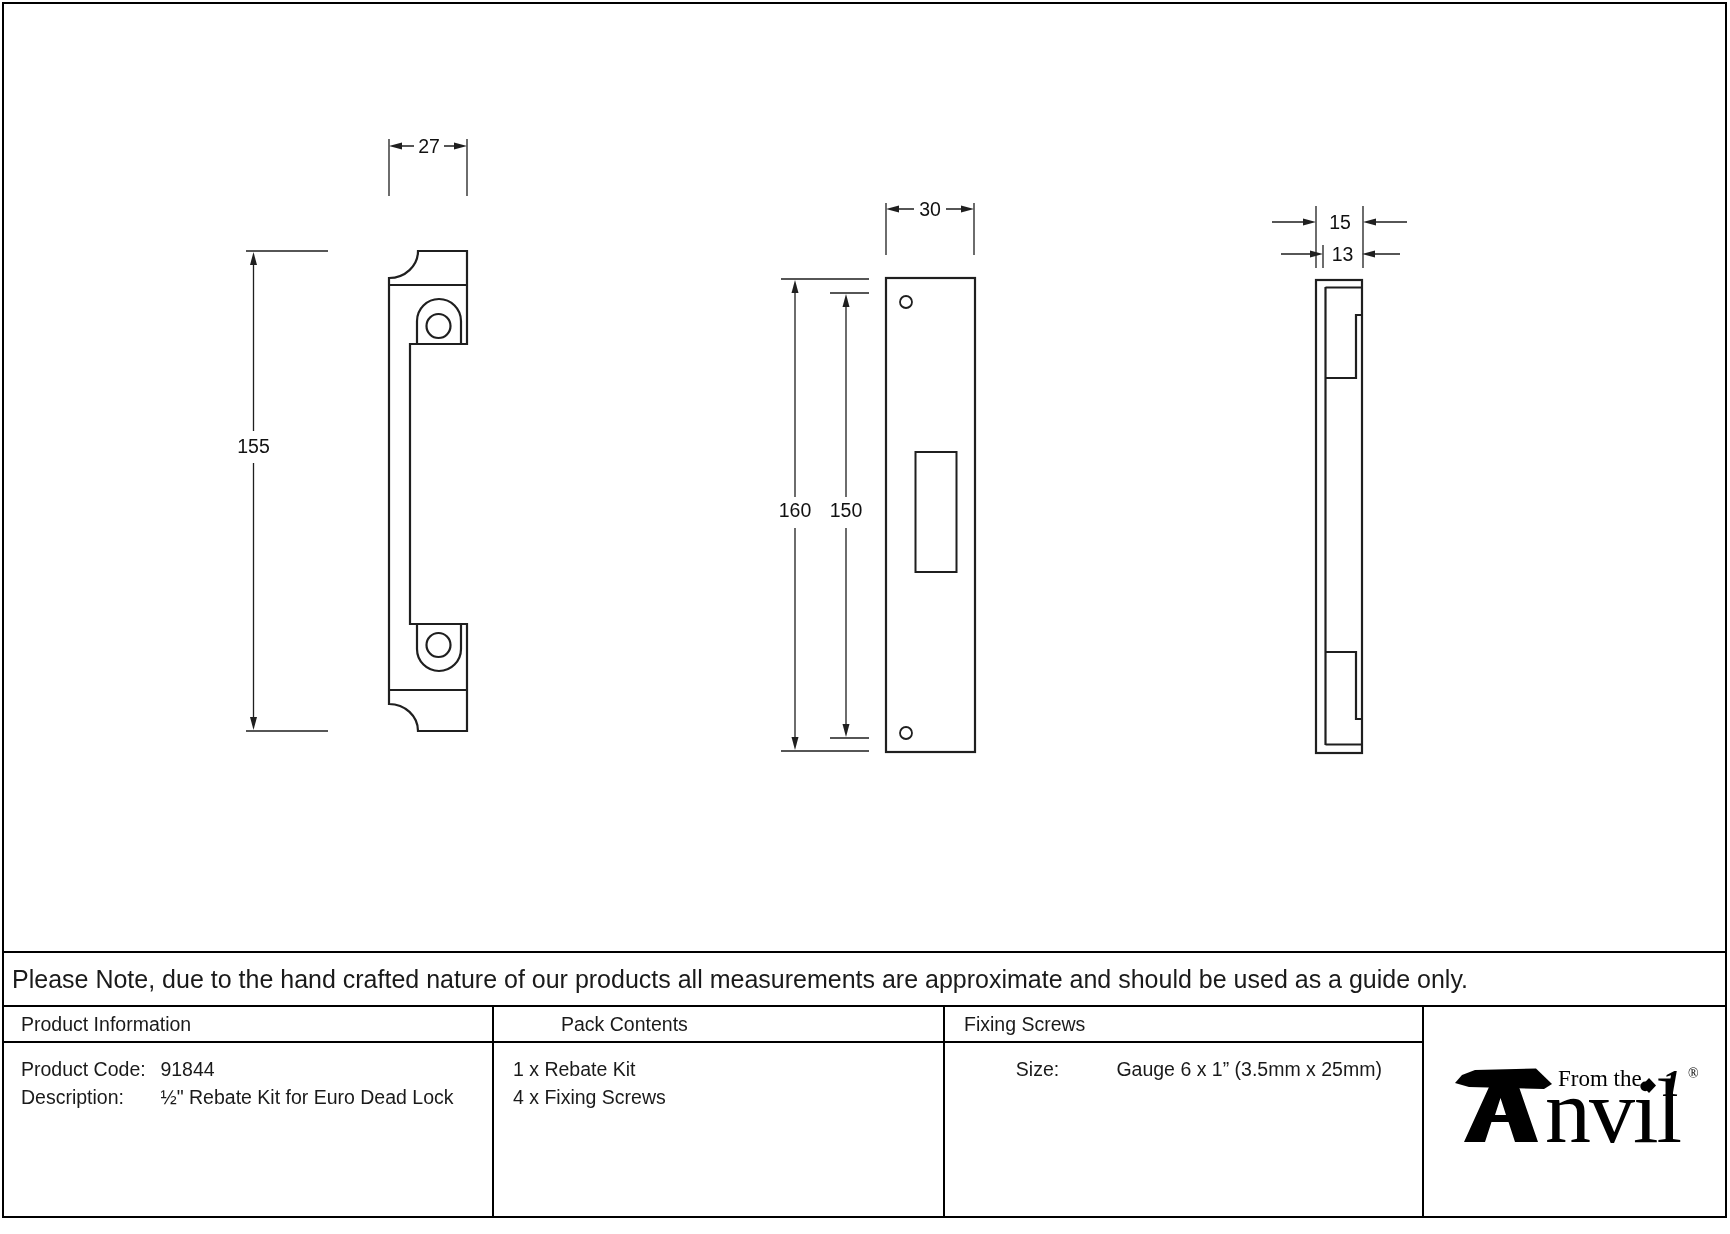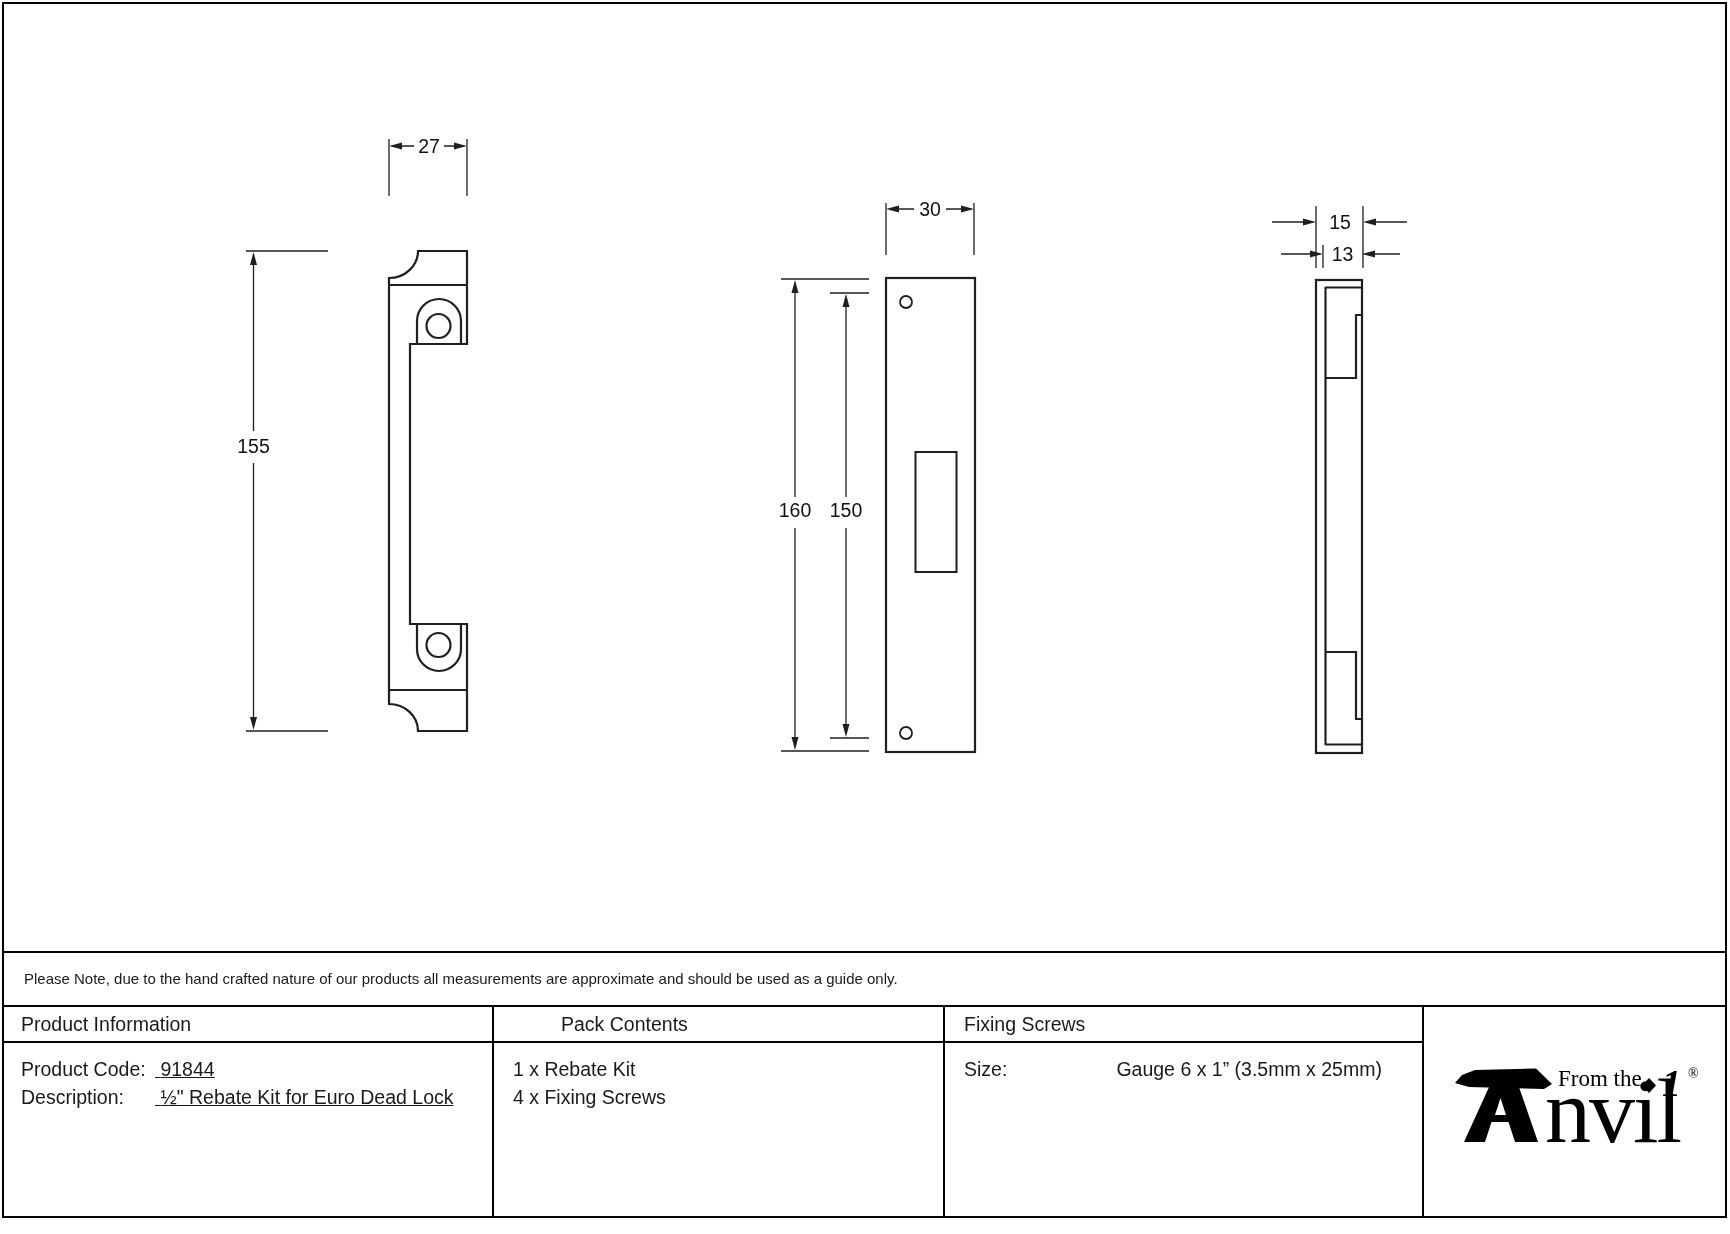"Please Note, due to the" .note-row { font-size: 15px -> 25px; padding-left: 20px -> 8px }
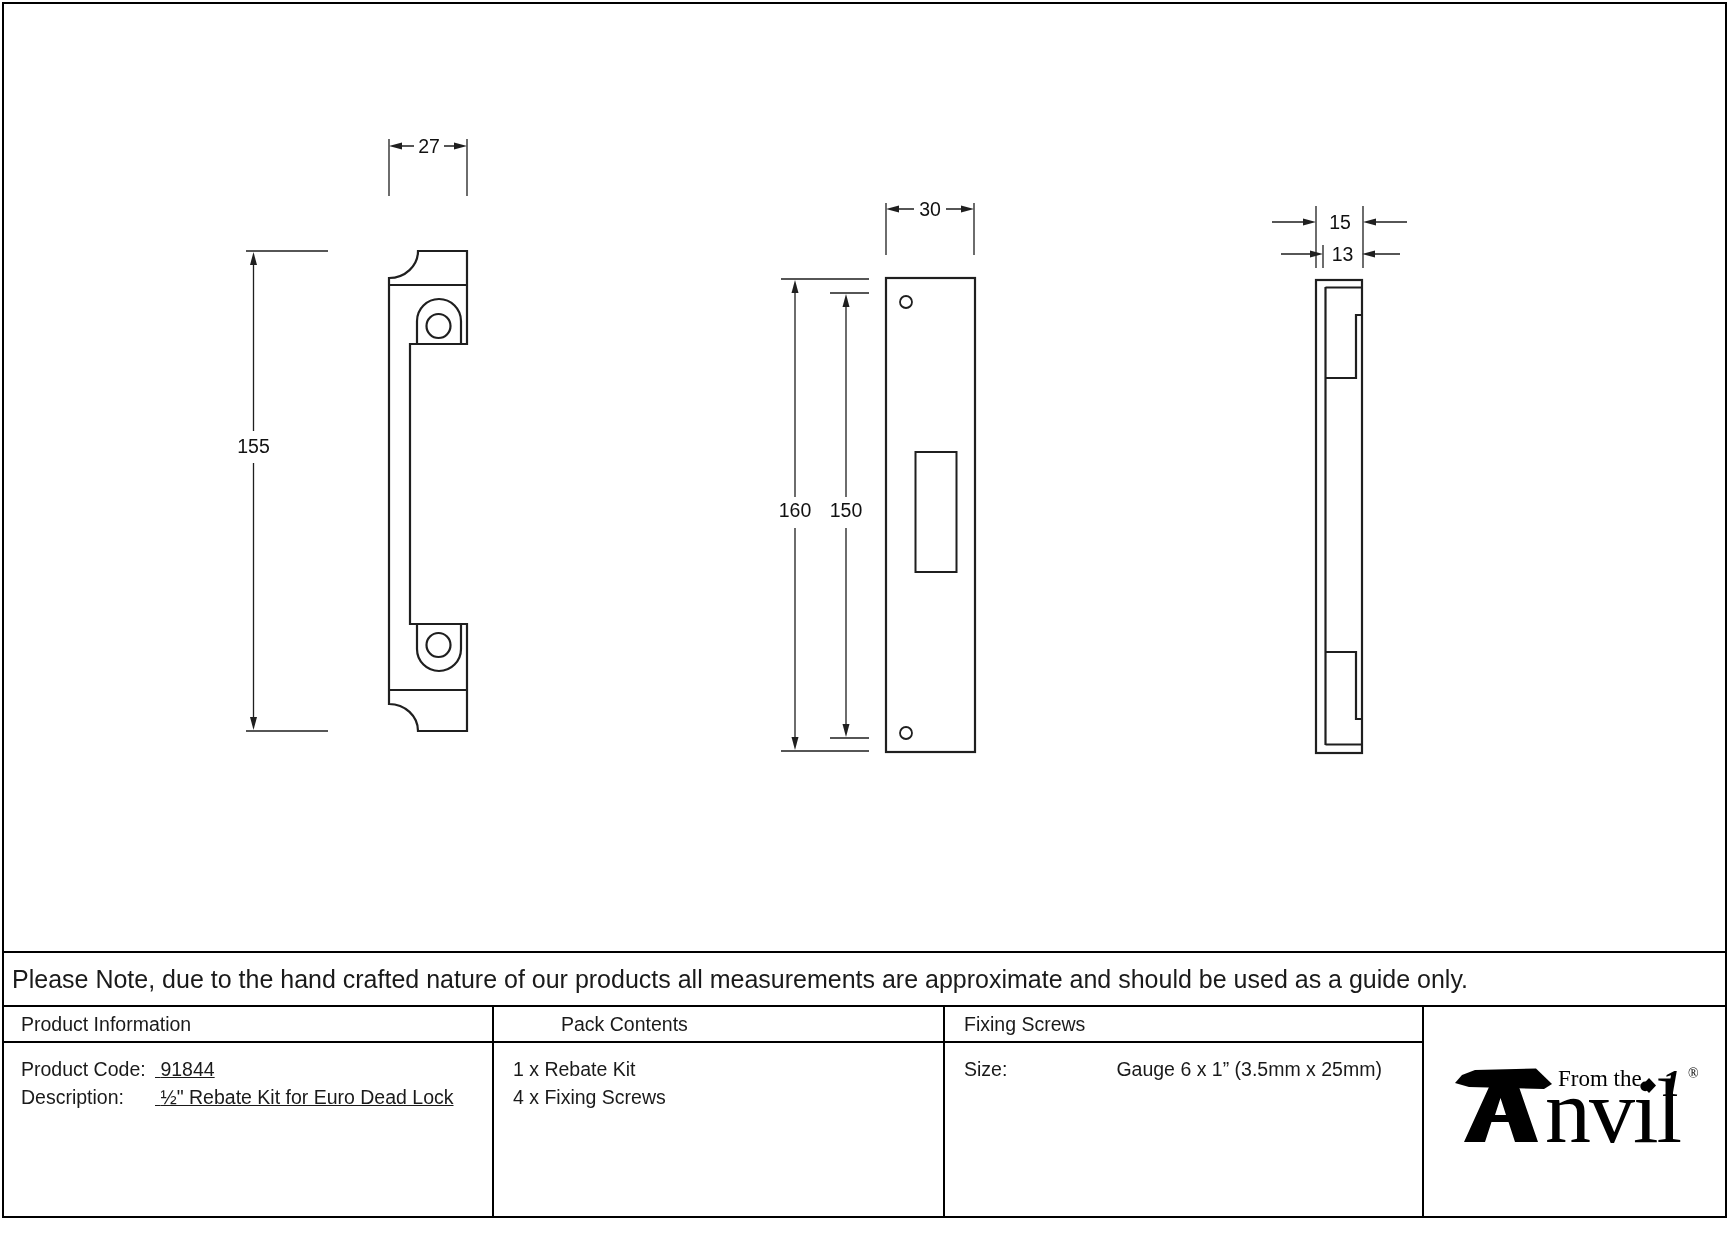"Product Code: 91844" div.cell { text-decoration: underline -> none }
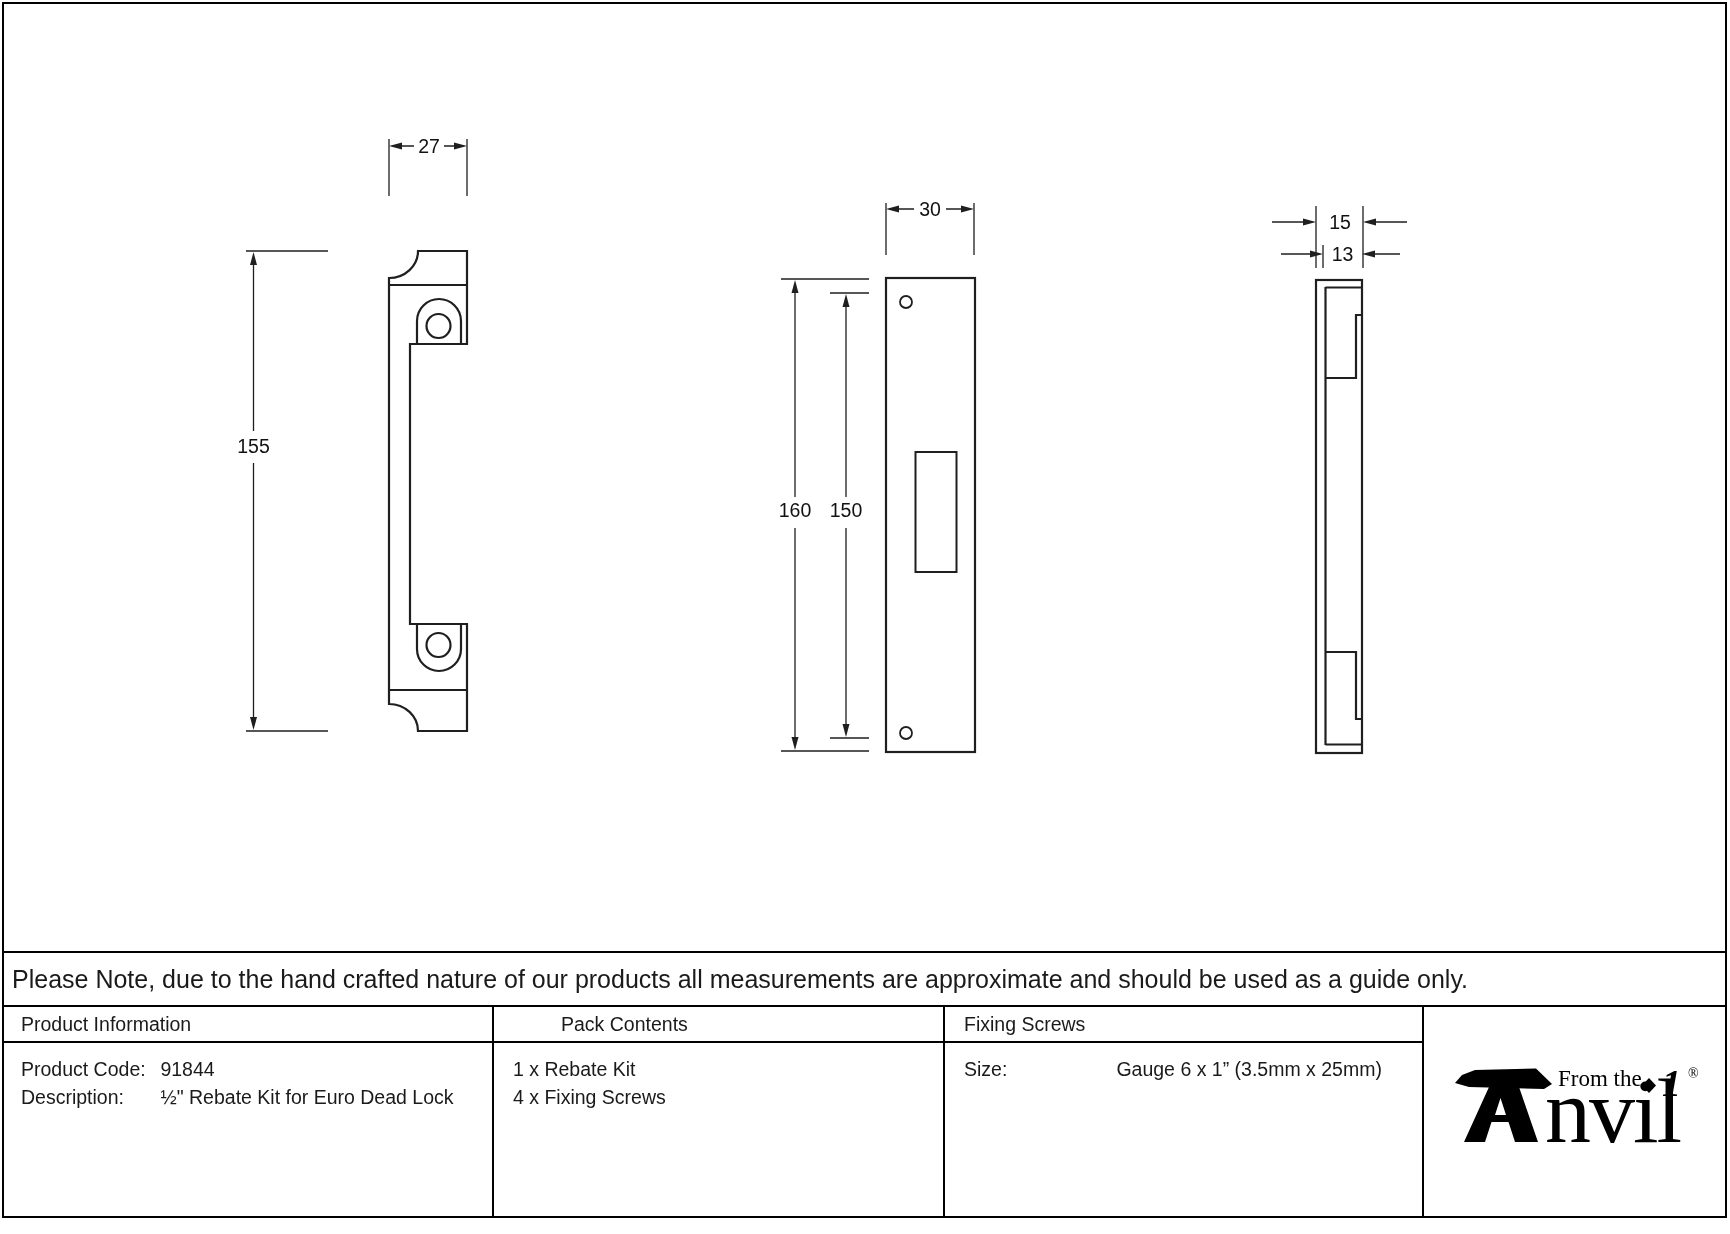"Size:" .cell-3 .k { text-align: none -> center }
